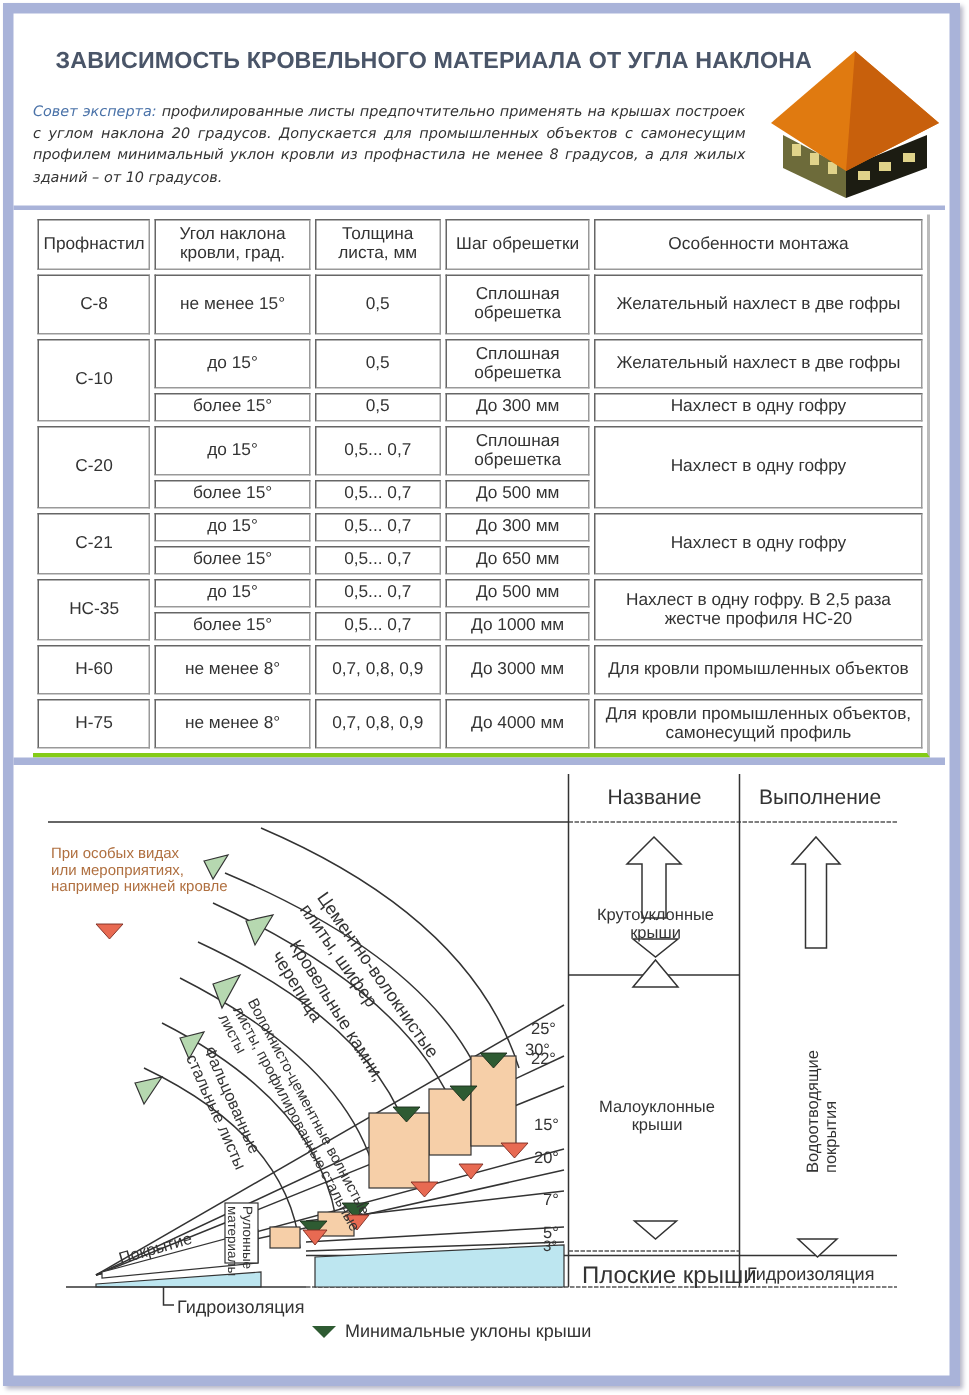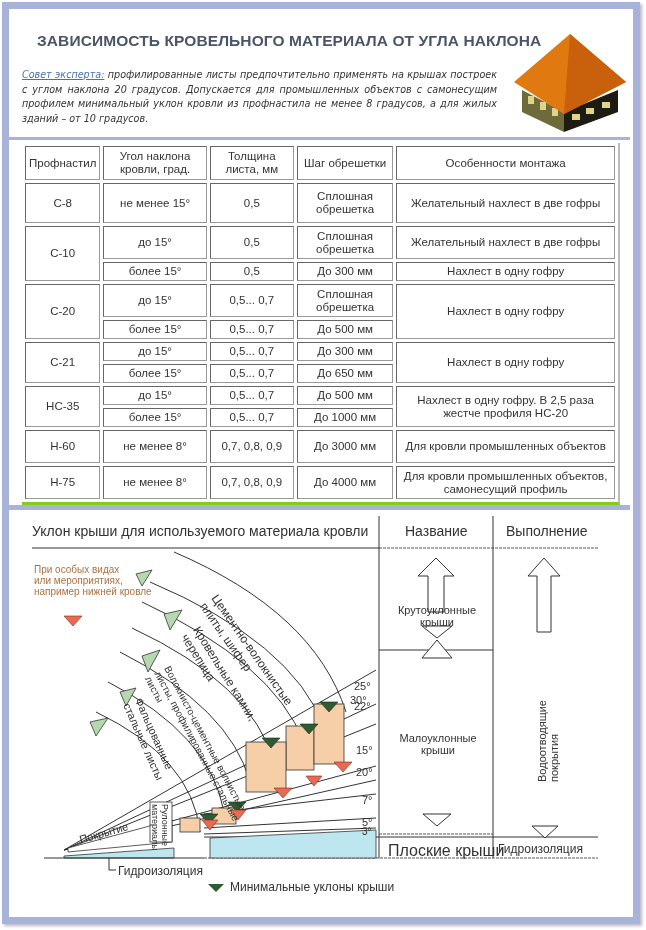"Совет эксперта:" .tip .lead { text-decoration: underline -> none }
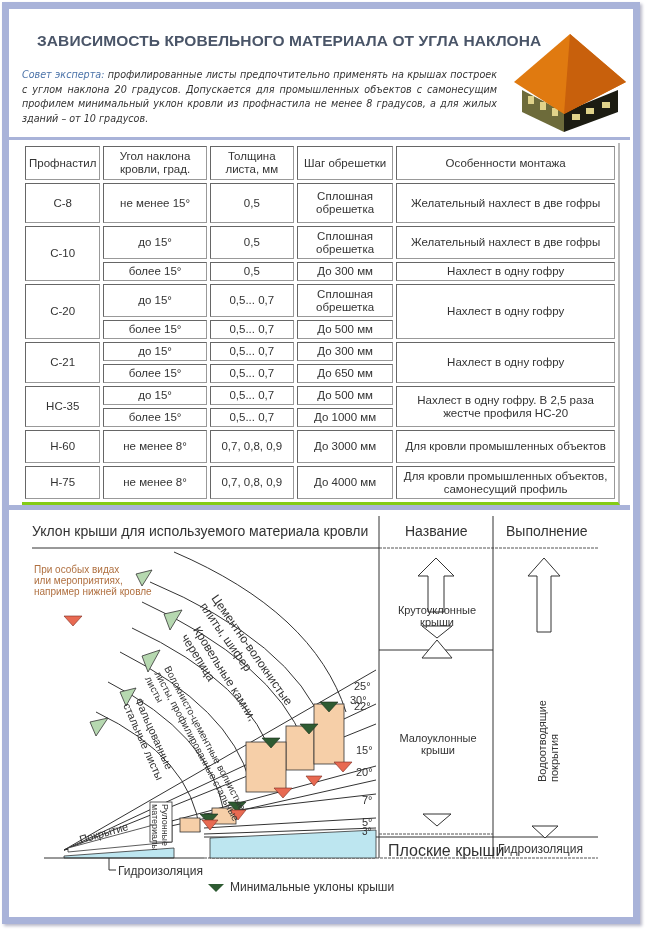"Уклон крыши для используемого материала" div.dlabel { html: <div>Уклон крыши для используемого материала кровли</div> -> none }
